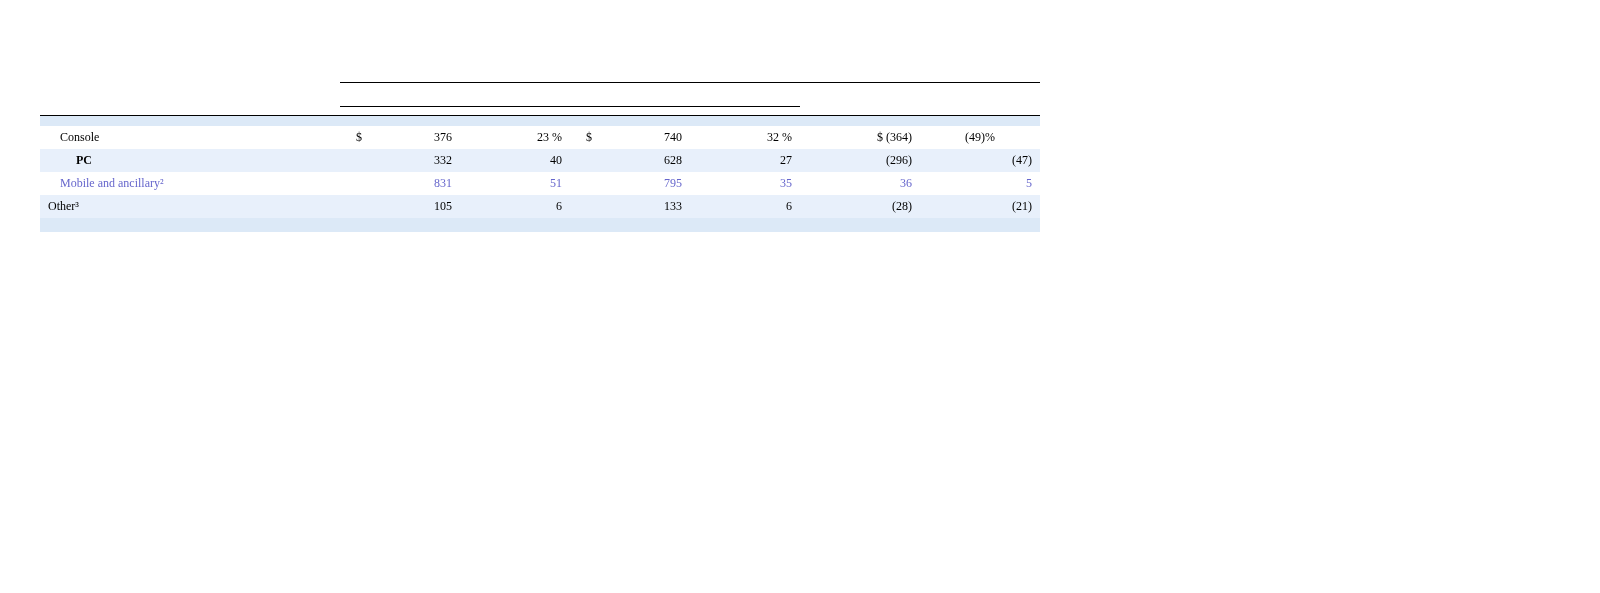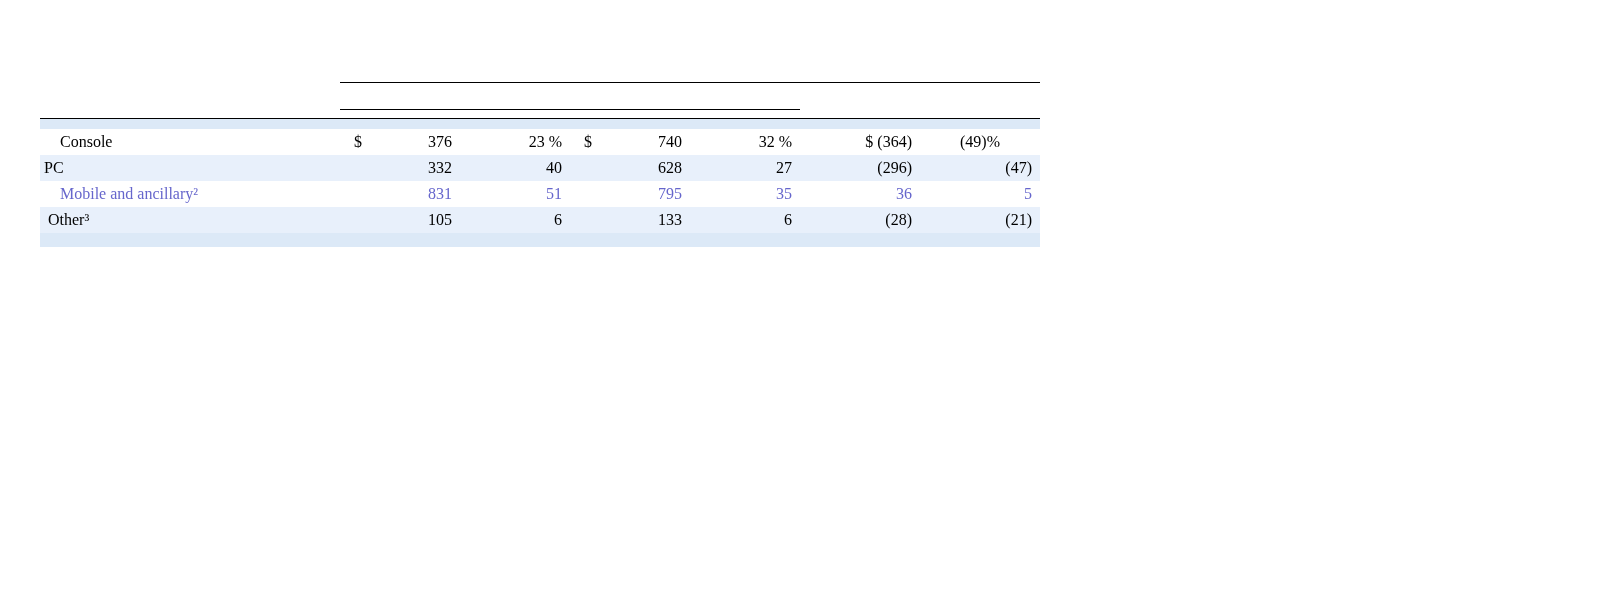"Console" table { font-size: 16px -> 12px }
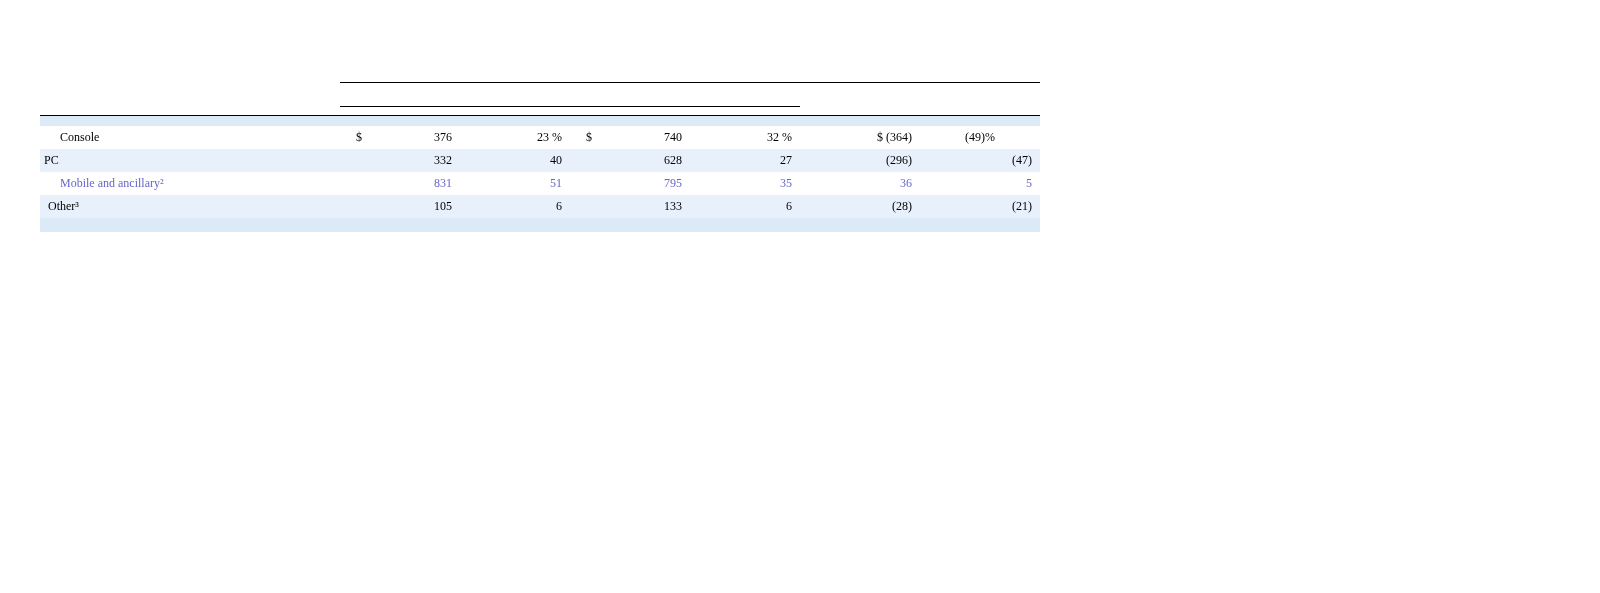"PC" td.label-col { font-weight: none -> bold; padding-left: 4px -> 36px }
